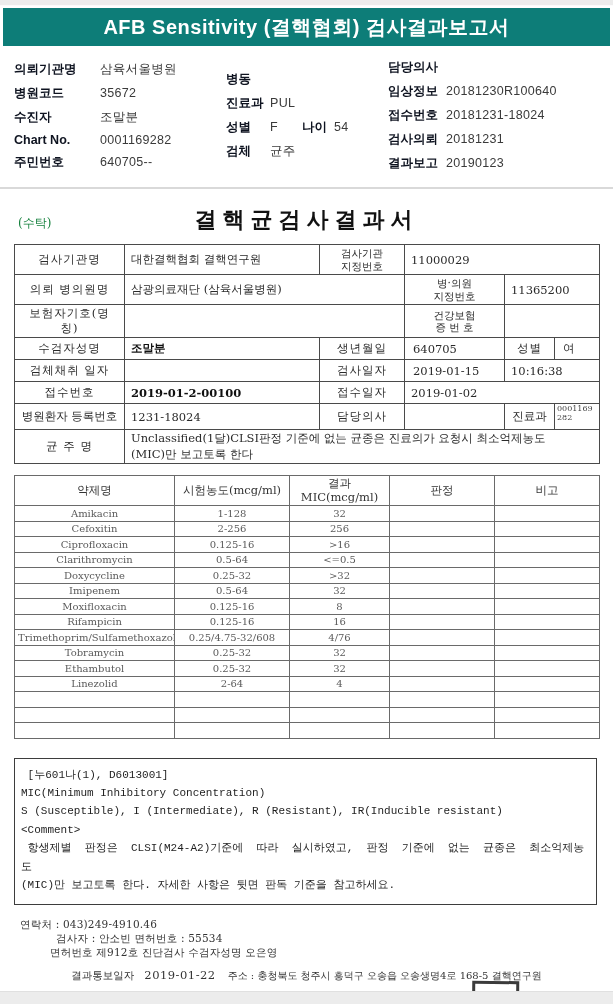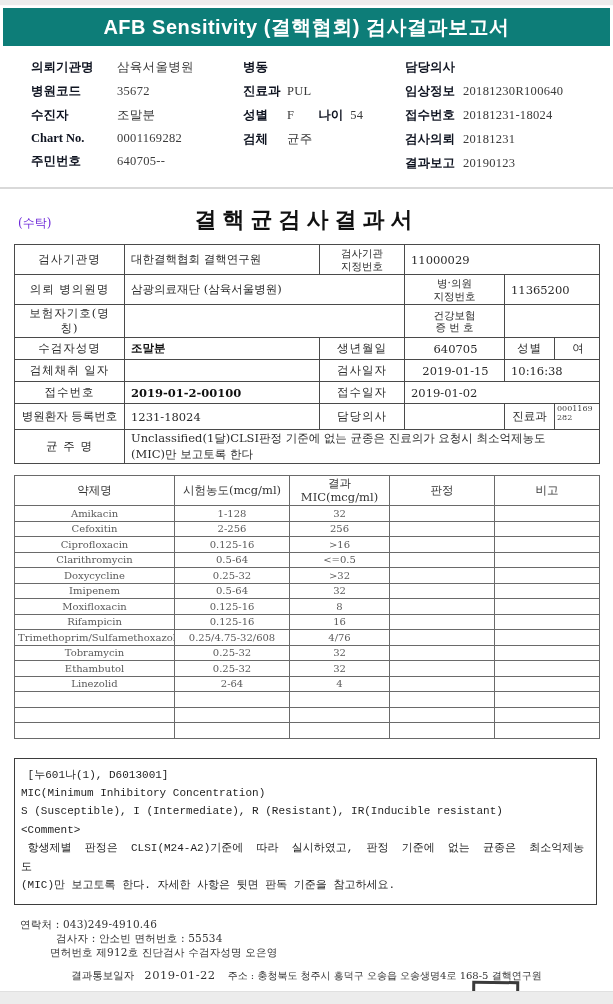"의뢰기관명" .patient-info { align-items: none -> center; font-family: Liberation Serif, serif -> Liberation Sans, sans-serif; padding: 13px 8px 10px 31px -> 13px 8px 10px 14px }
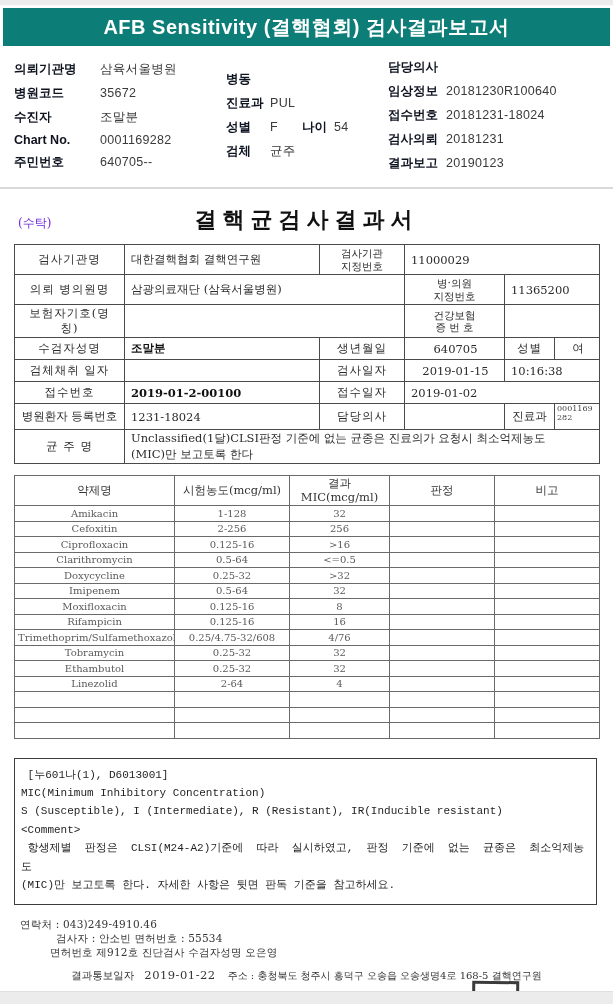"(수탁)" .consign { color: #6d28d9 -> #15803d }
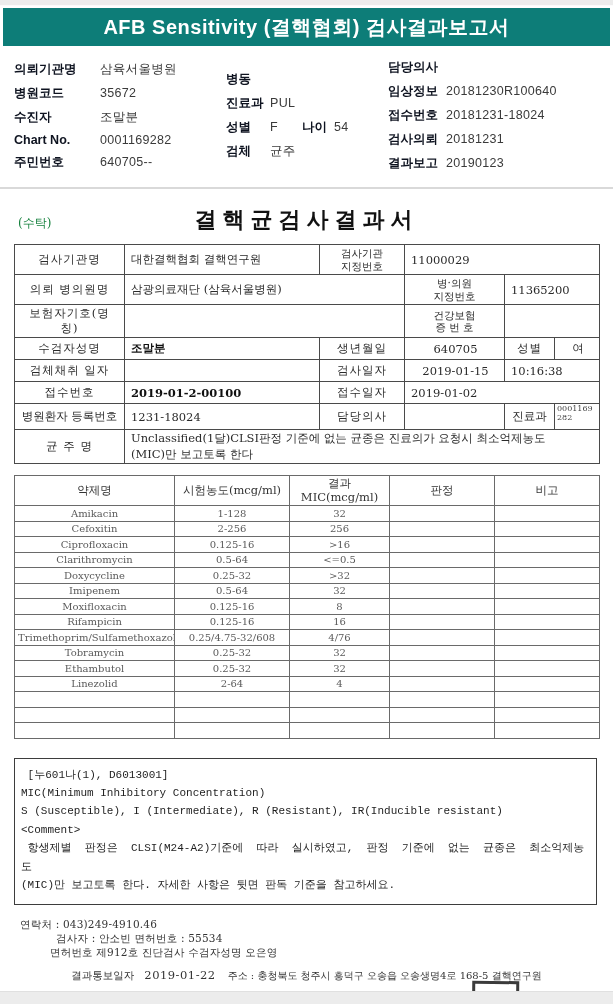"640705" .info-table td.ctr { text-align: center -> left }
